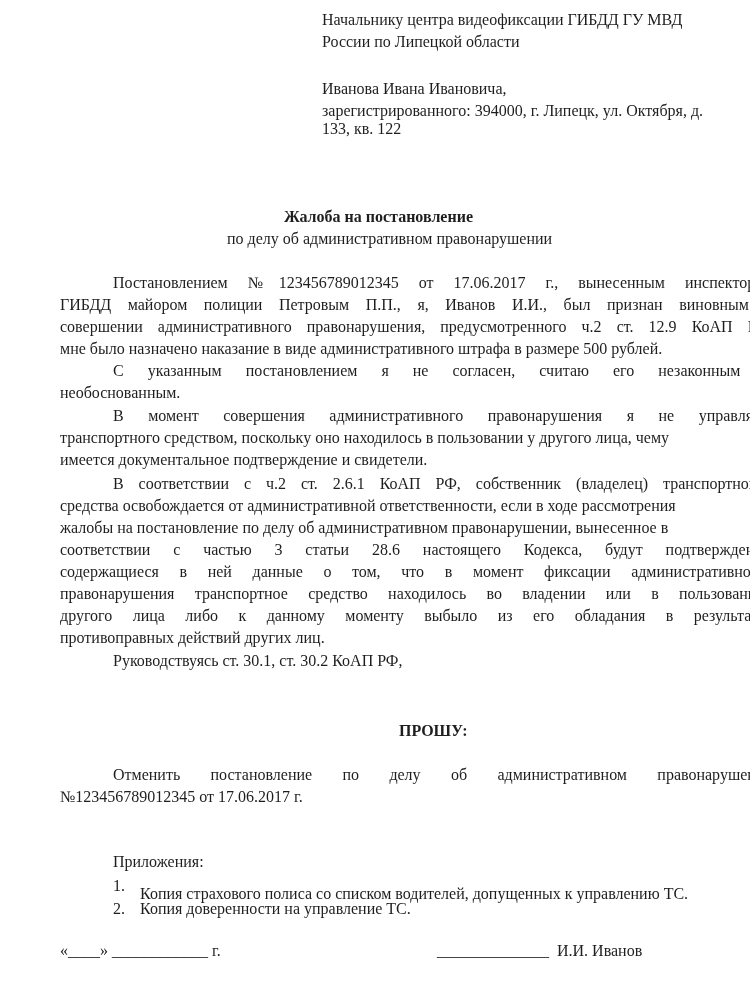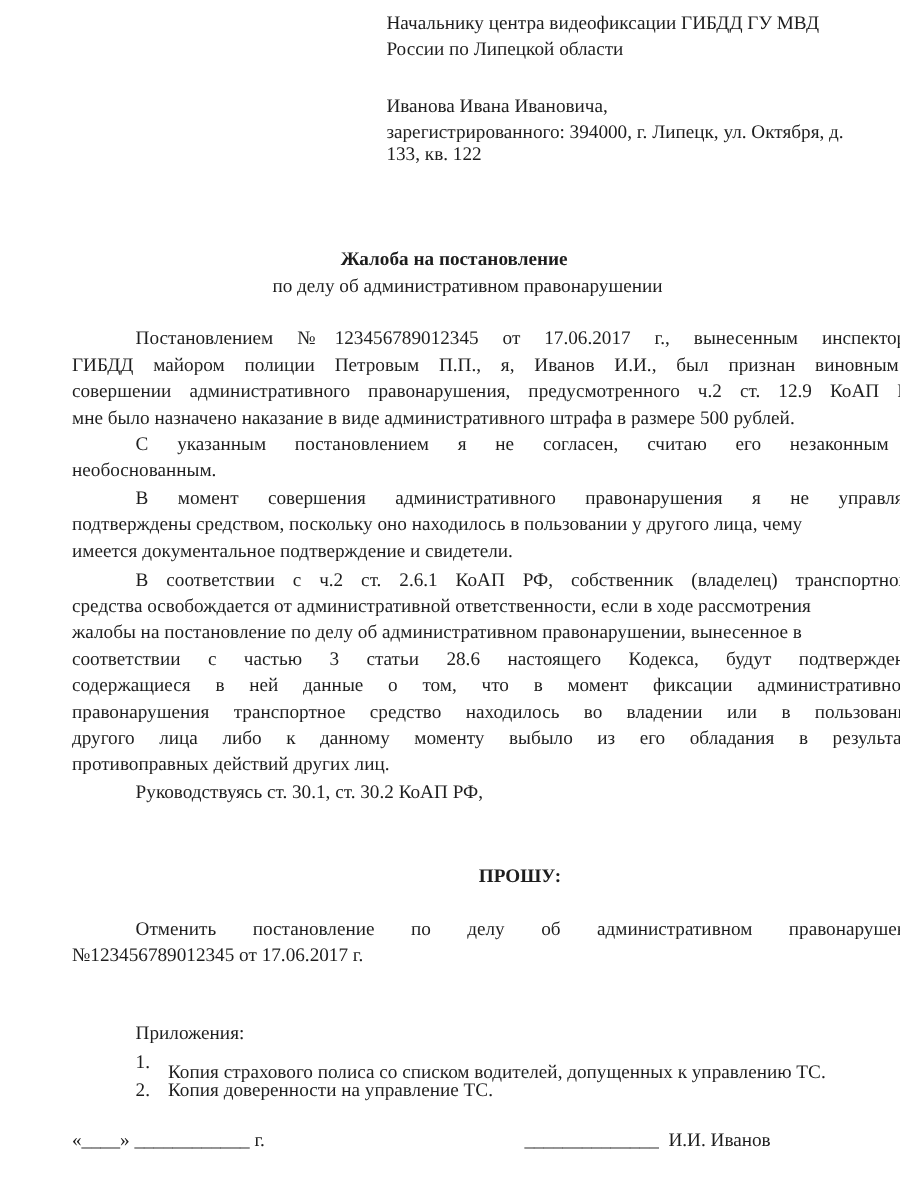"подтверждены средством, поскольку оно" div.ln { text: подтверждены -> транспортного }
